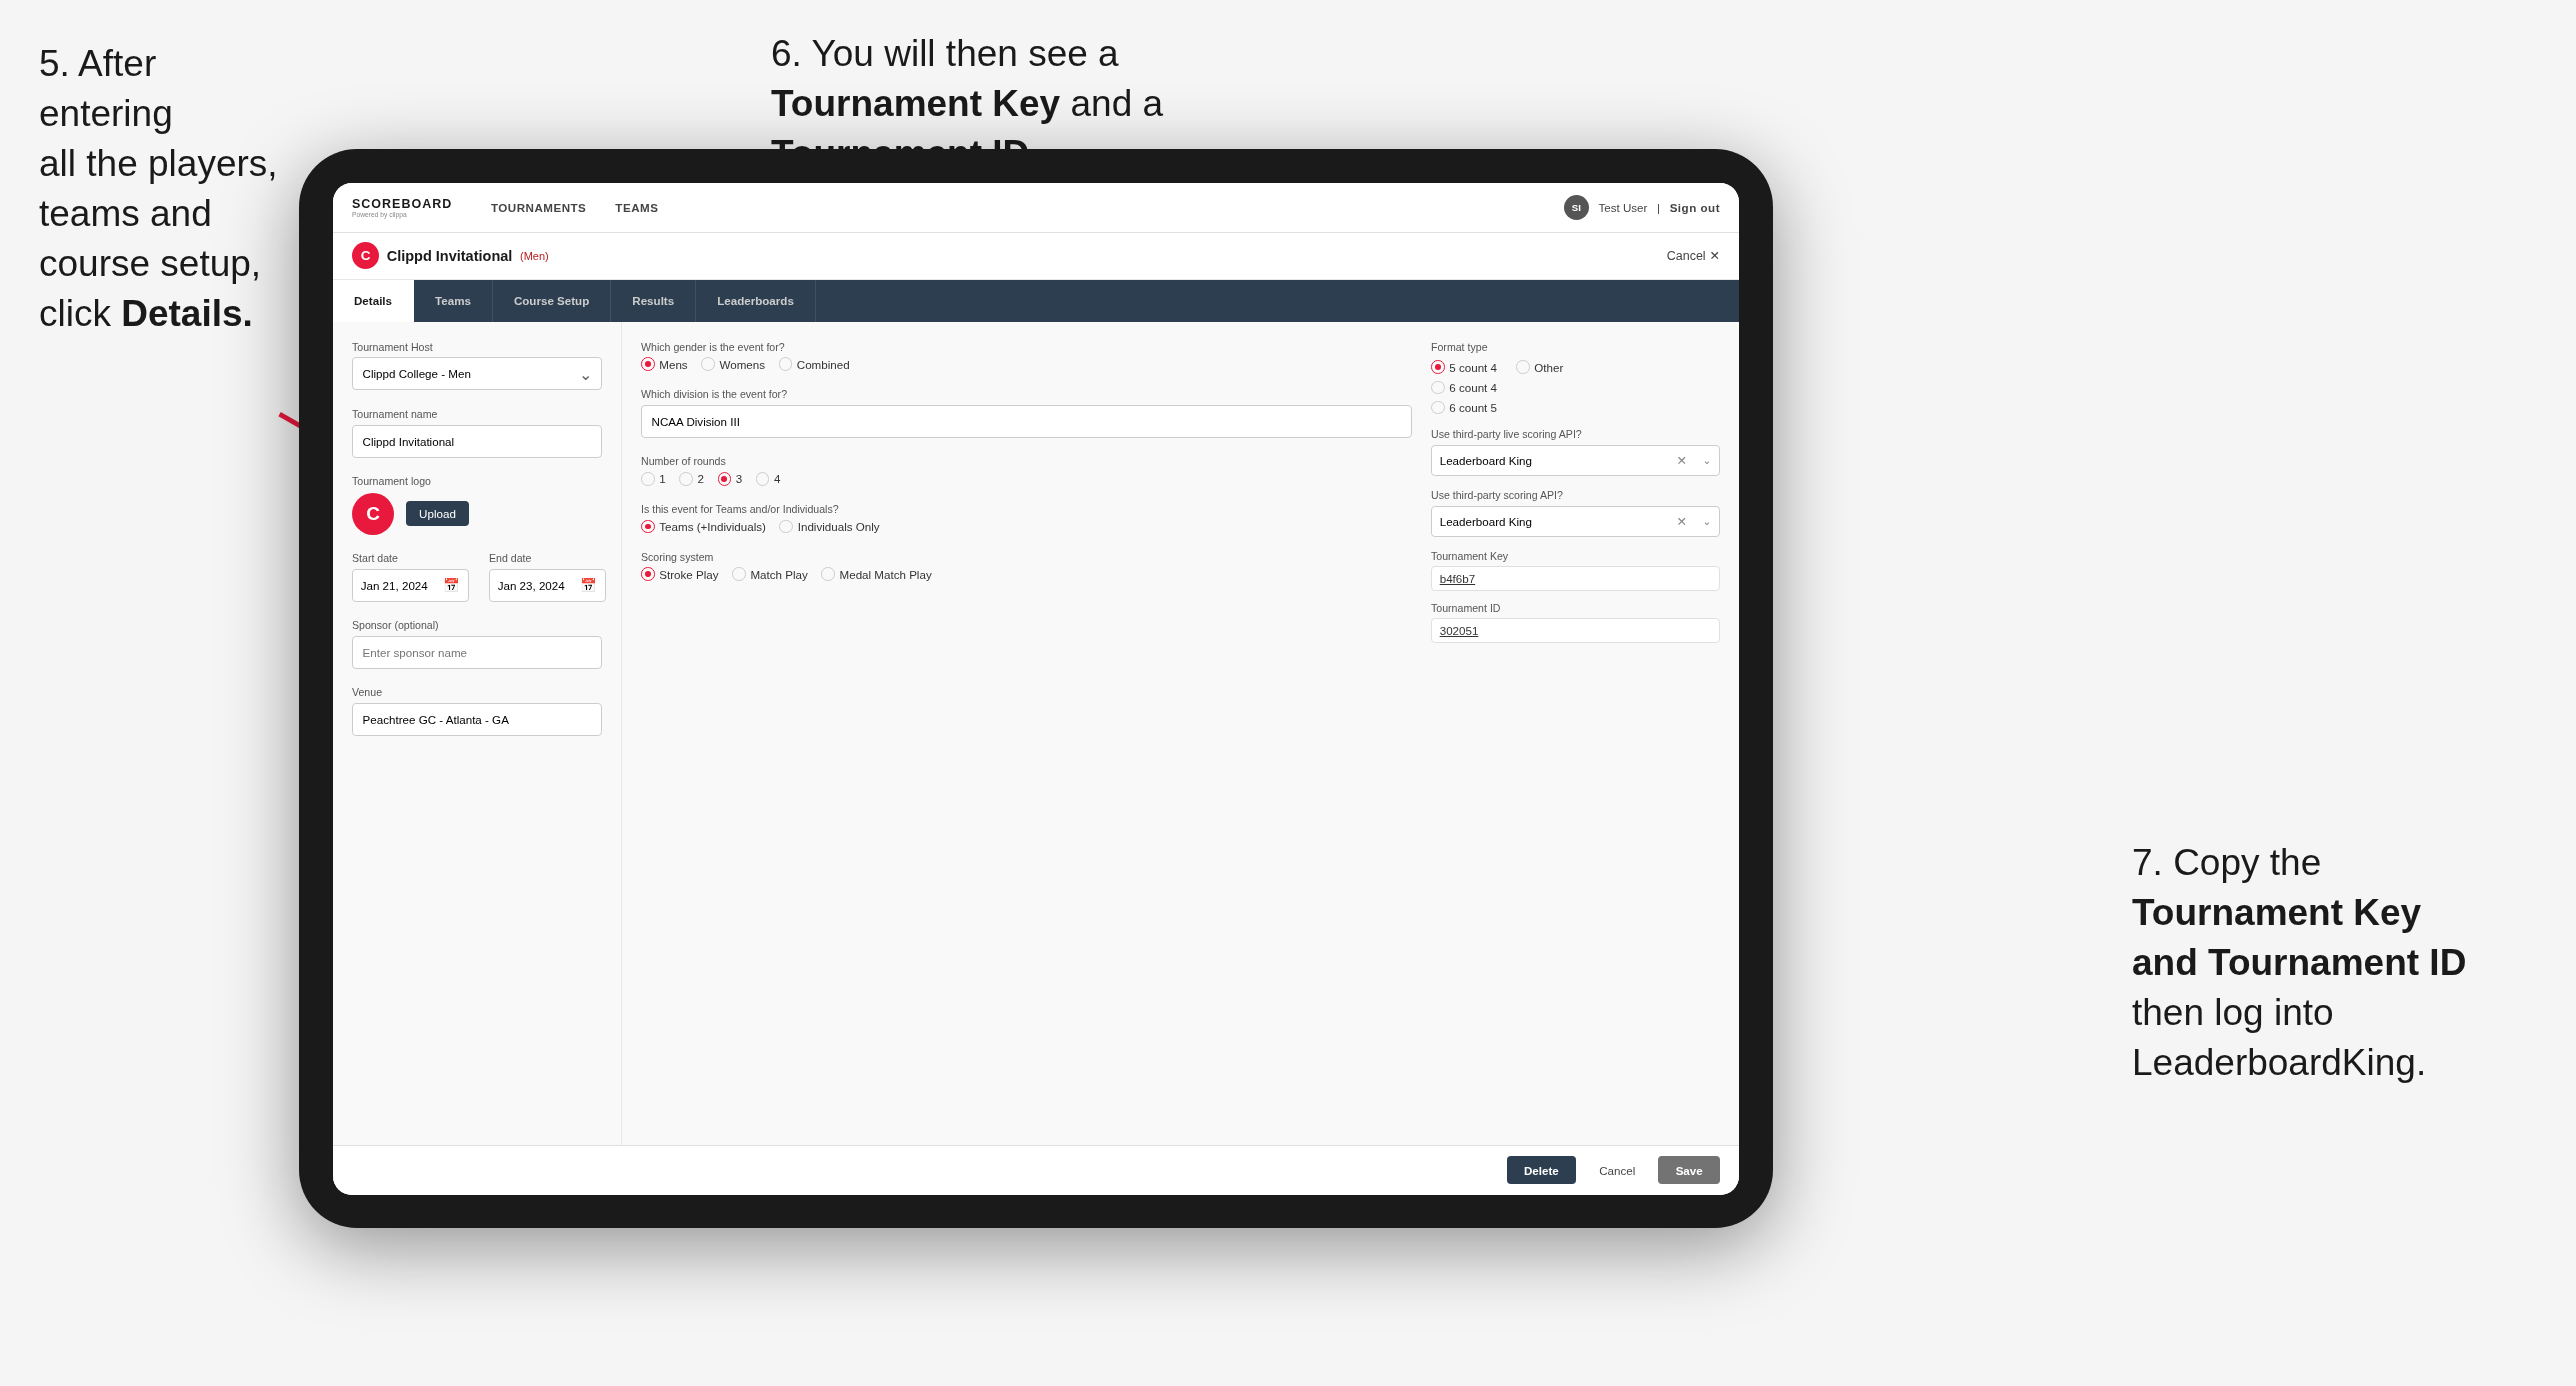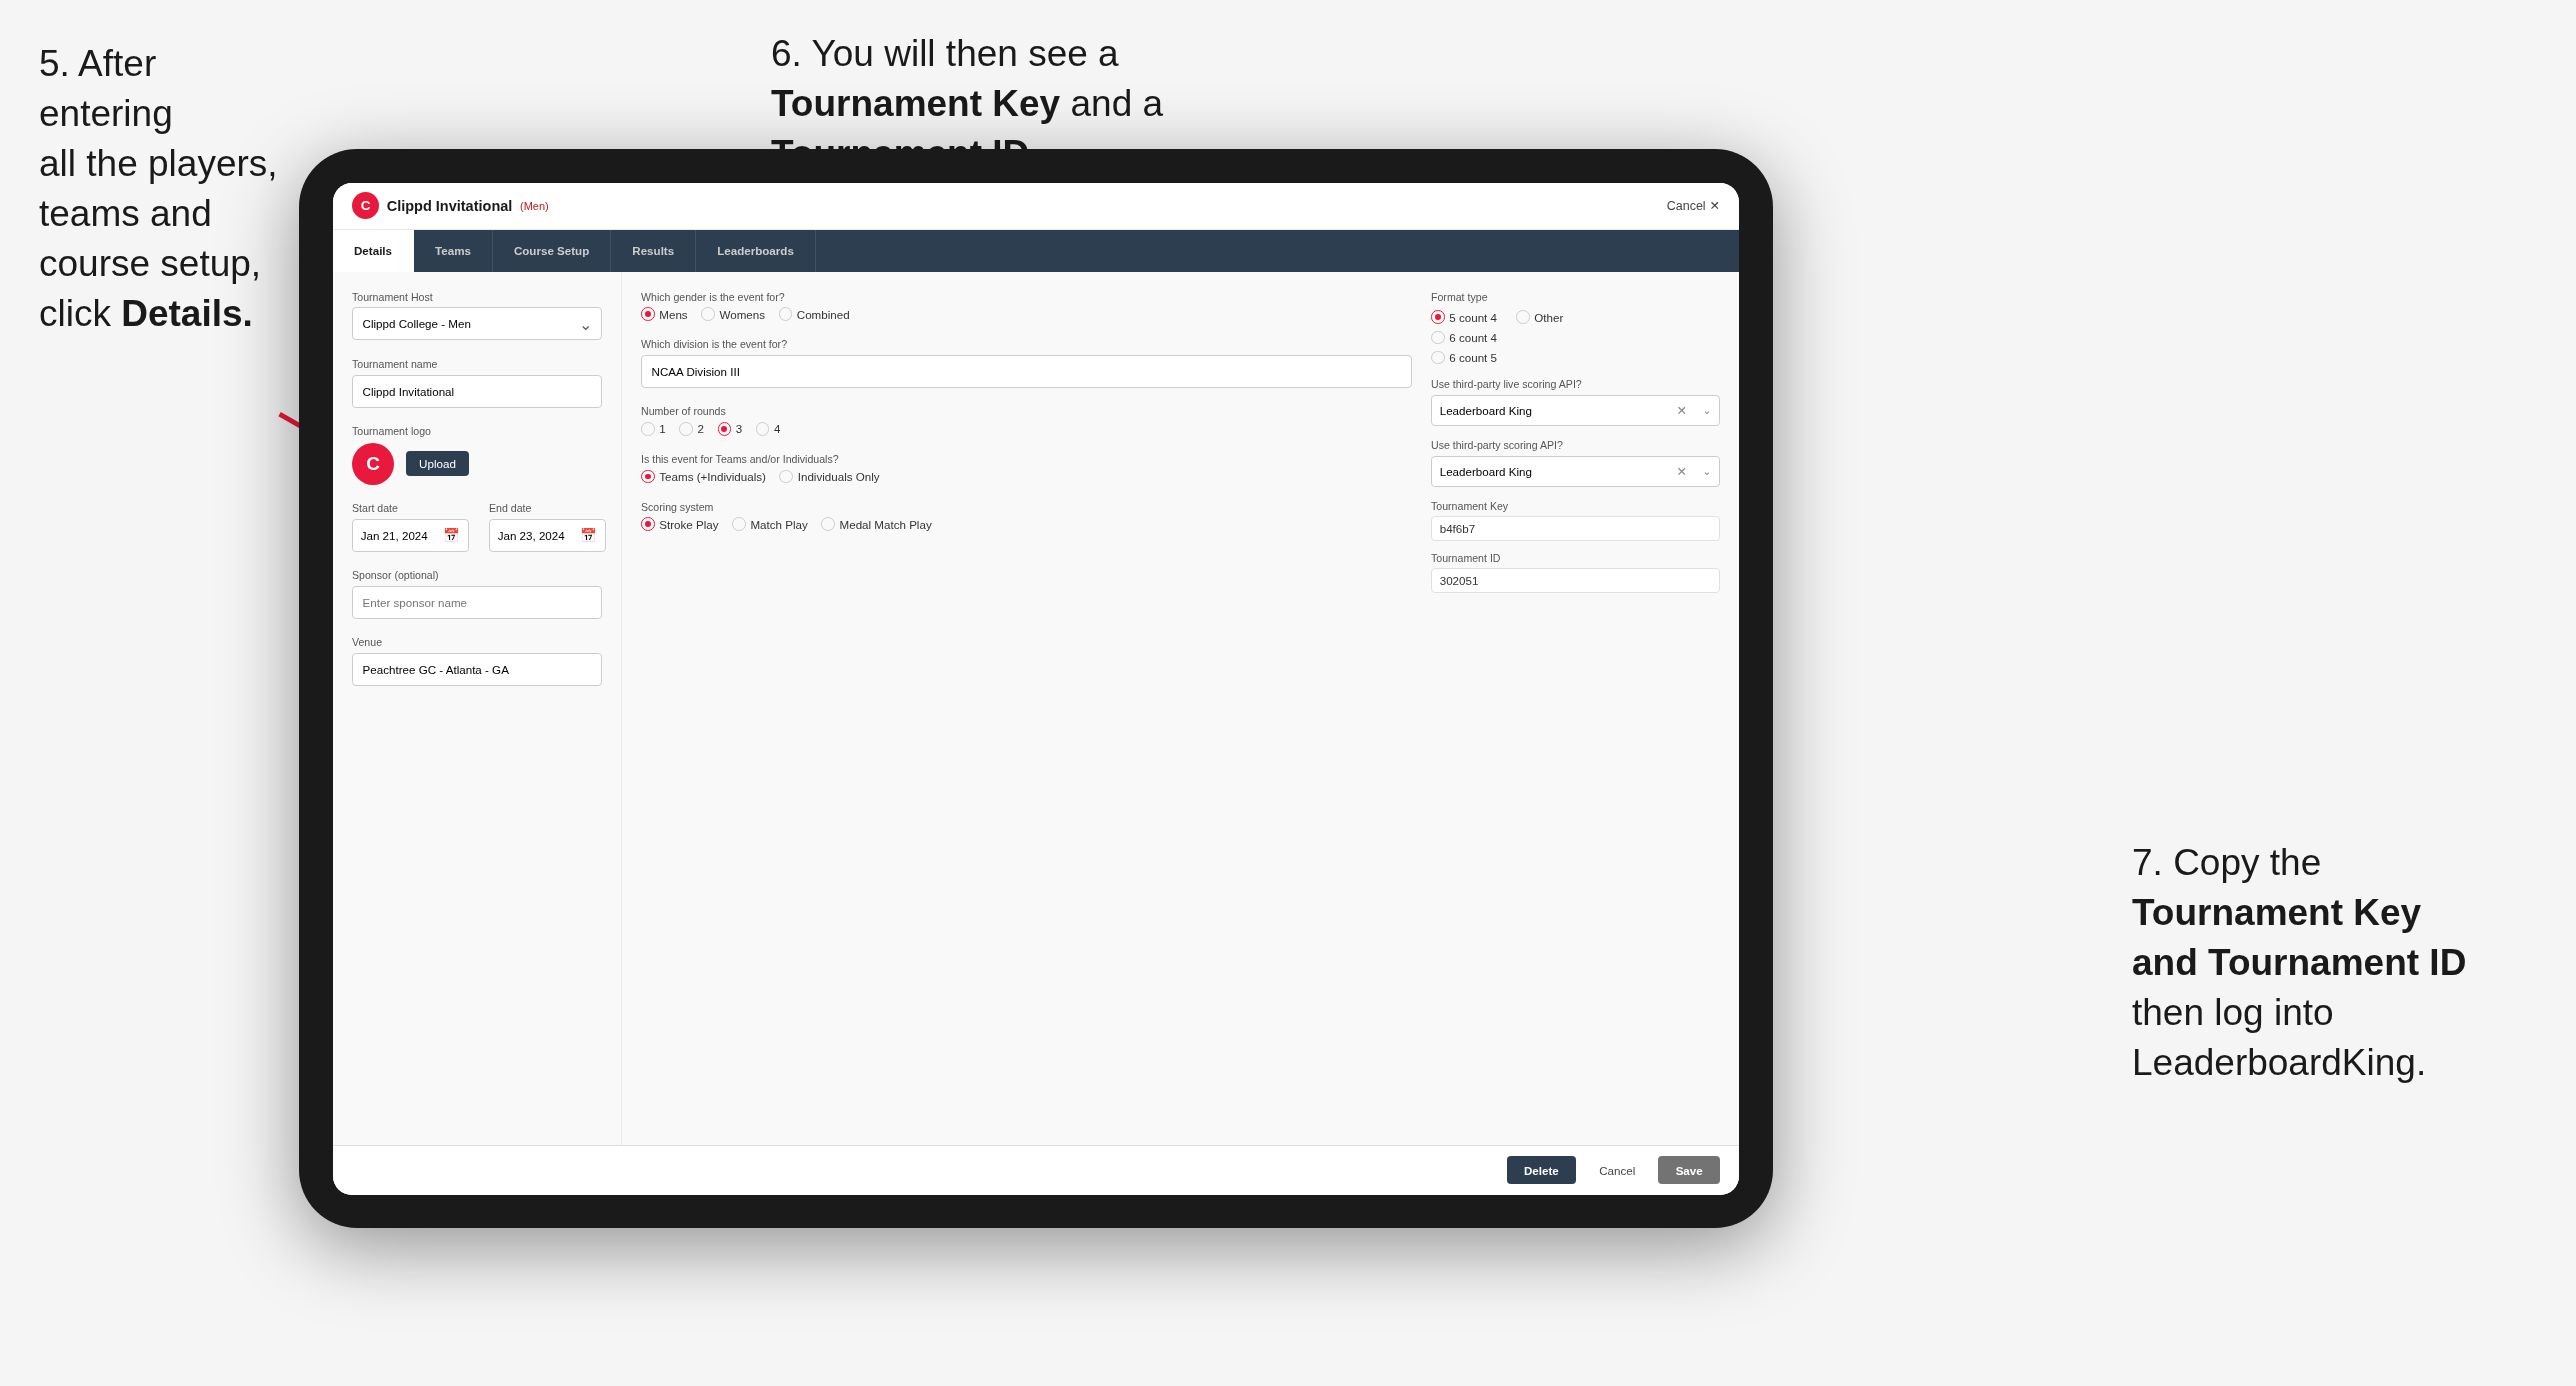"SCOREBOARD" div.top-nav { html: none -> <div> <div> <span>SCOREBOARD</span> <span>Powered by clippa</span> </div> <span>TOURNAMENTS</span> <span>TEAMS</span> <div></div> <div> <div>SI</div> <span>Test User</span> <span>|</span> <span>Sign out</span> </div> </div> }
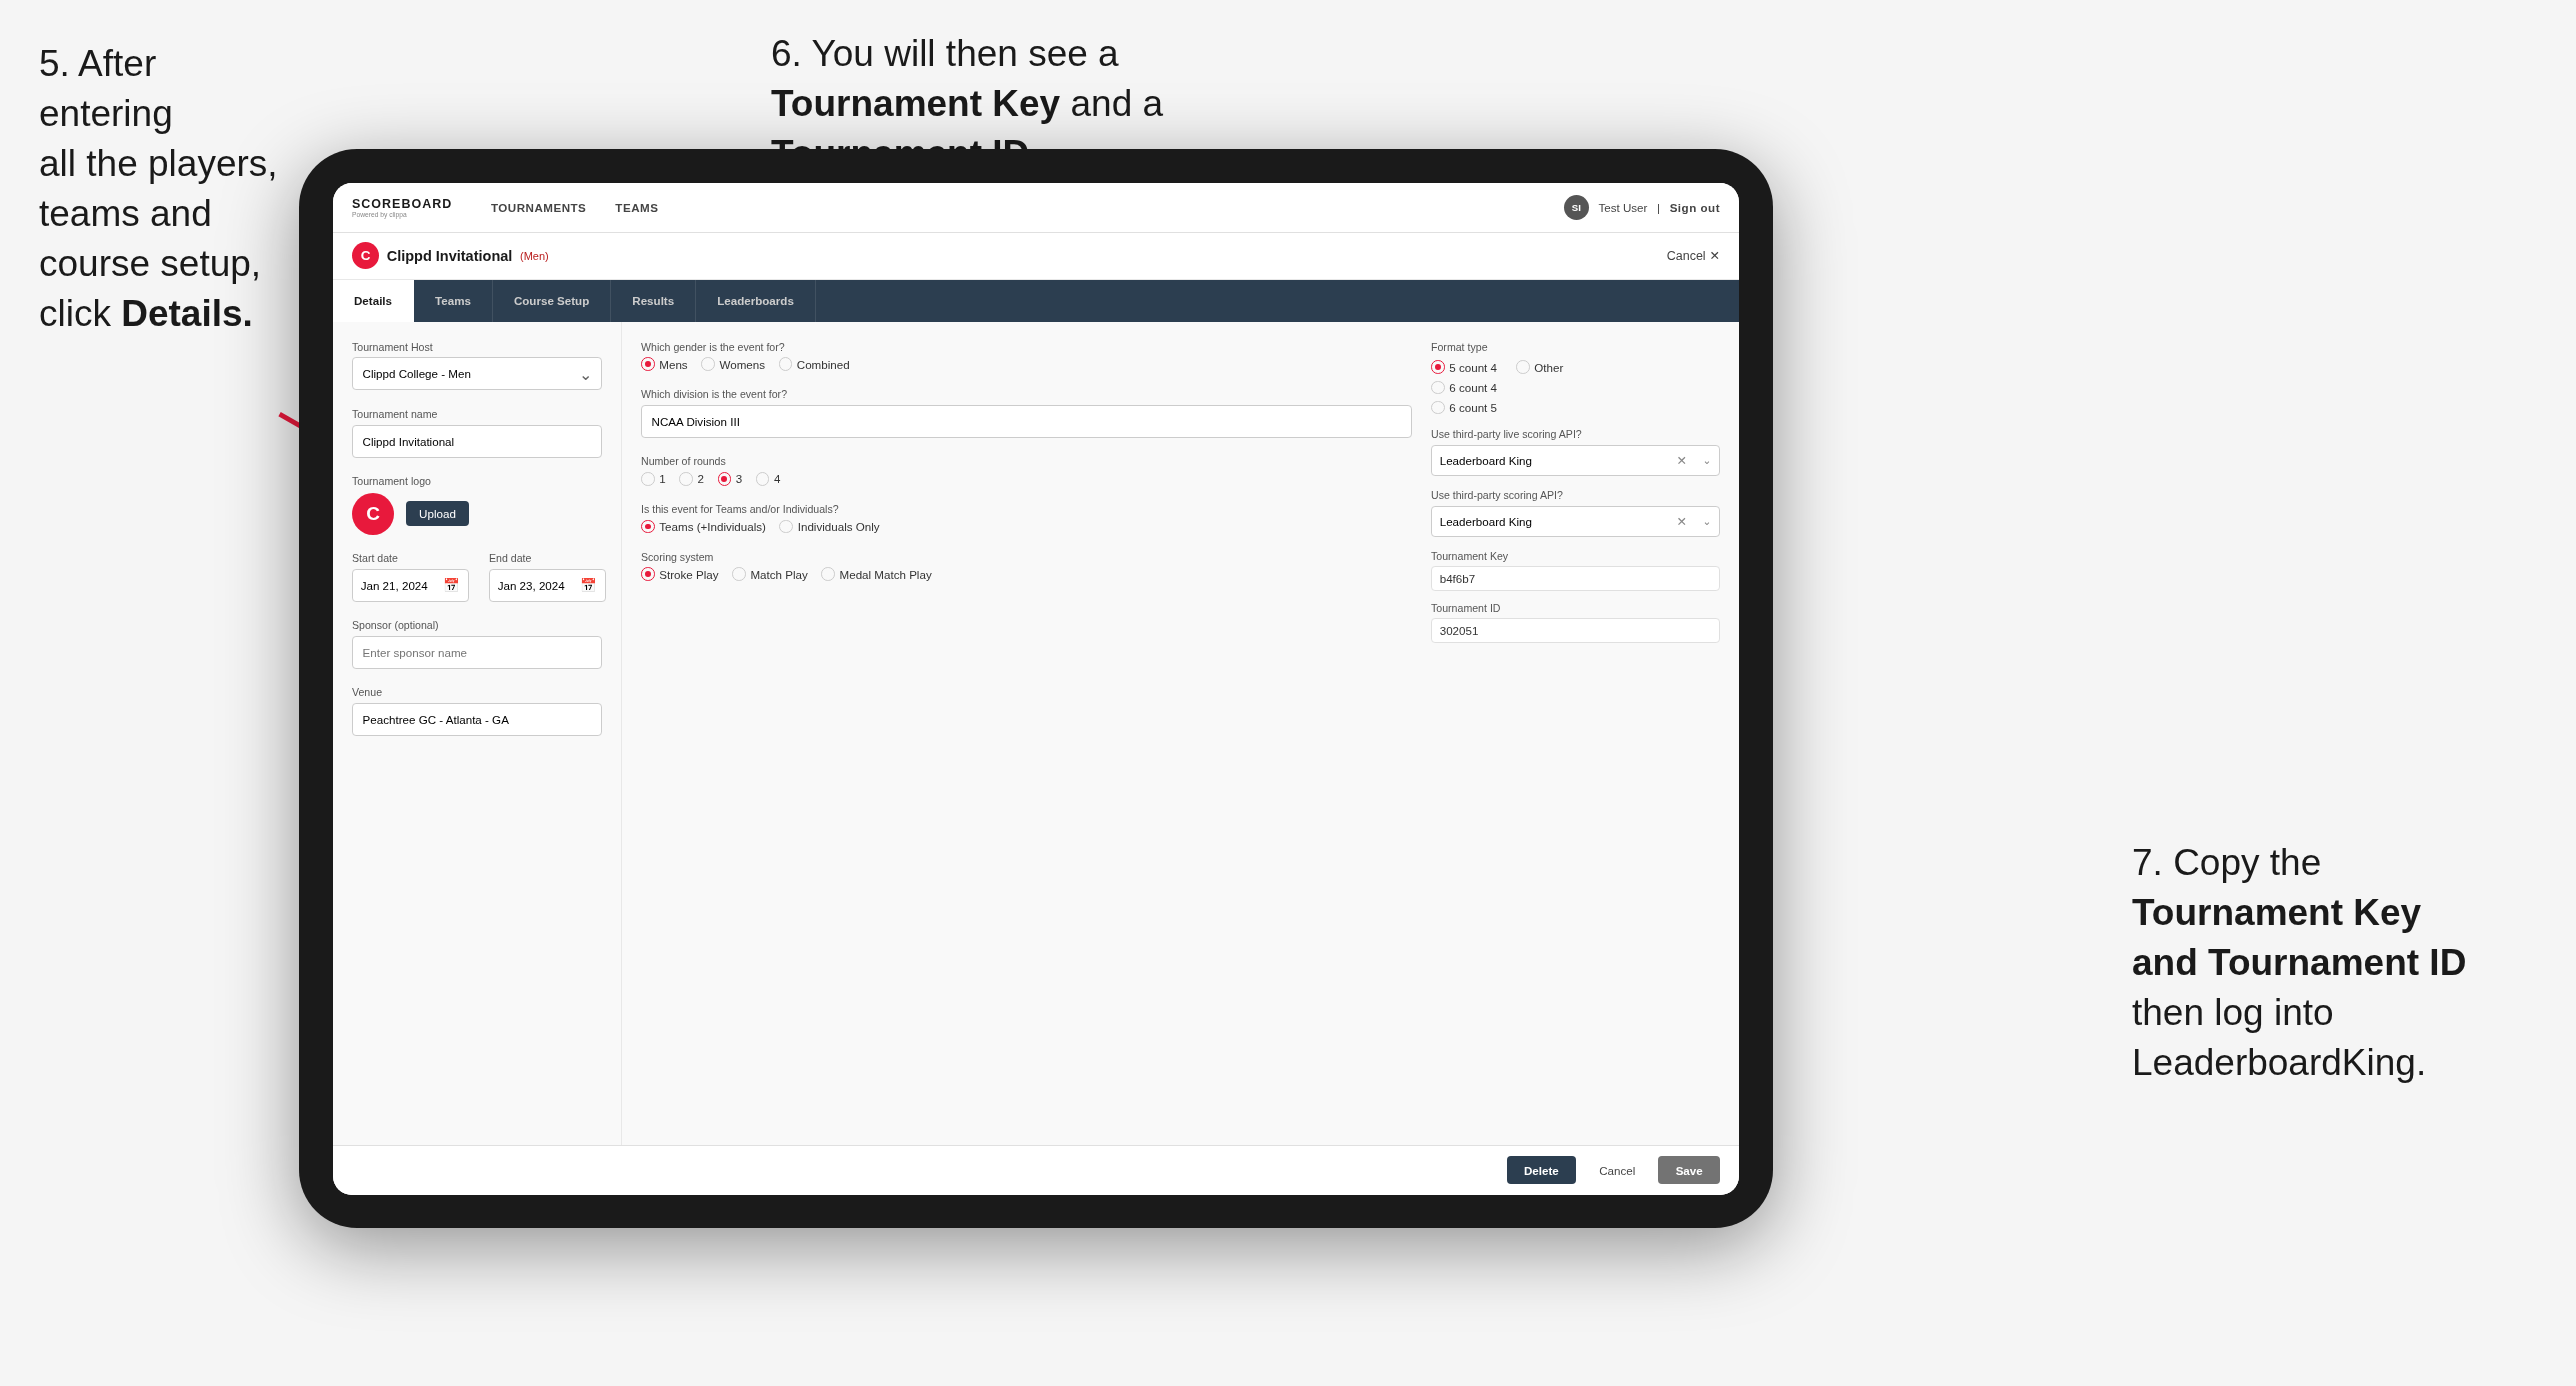"b4f6b7" .key-value { text-decoration: none -> underline }
